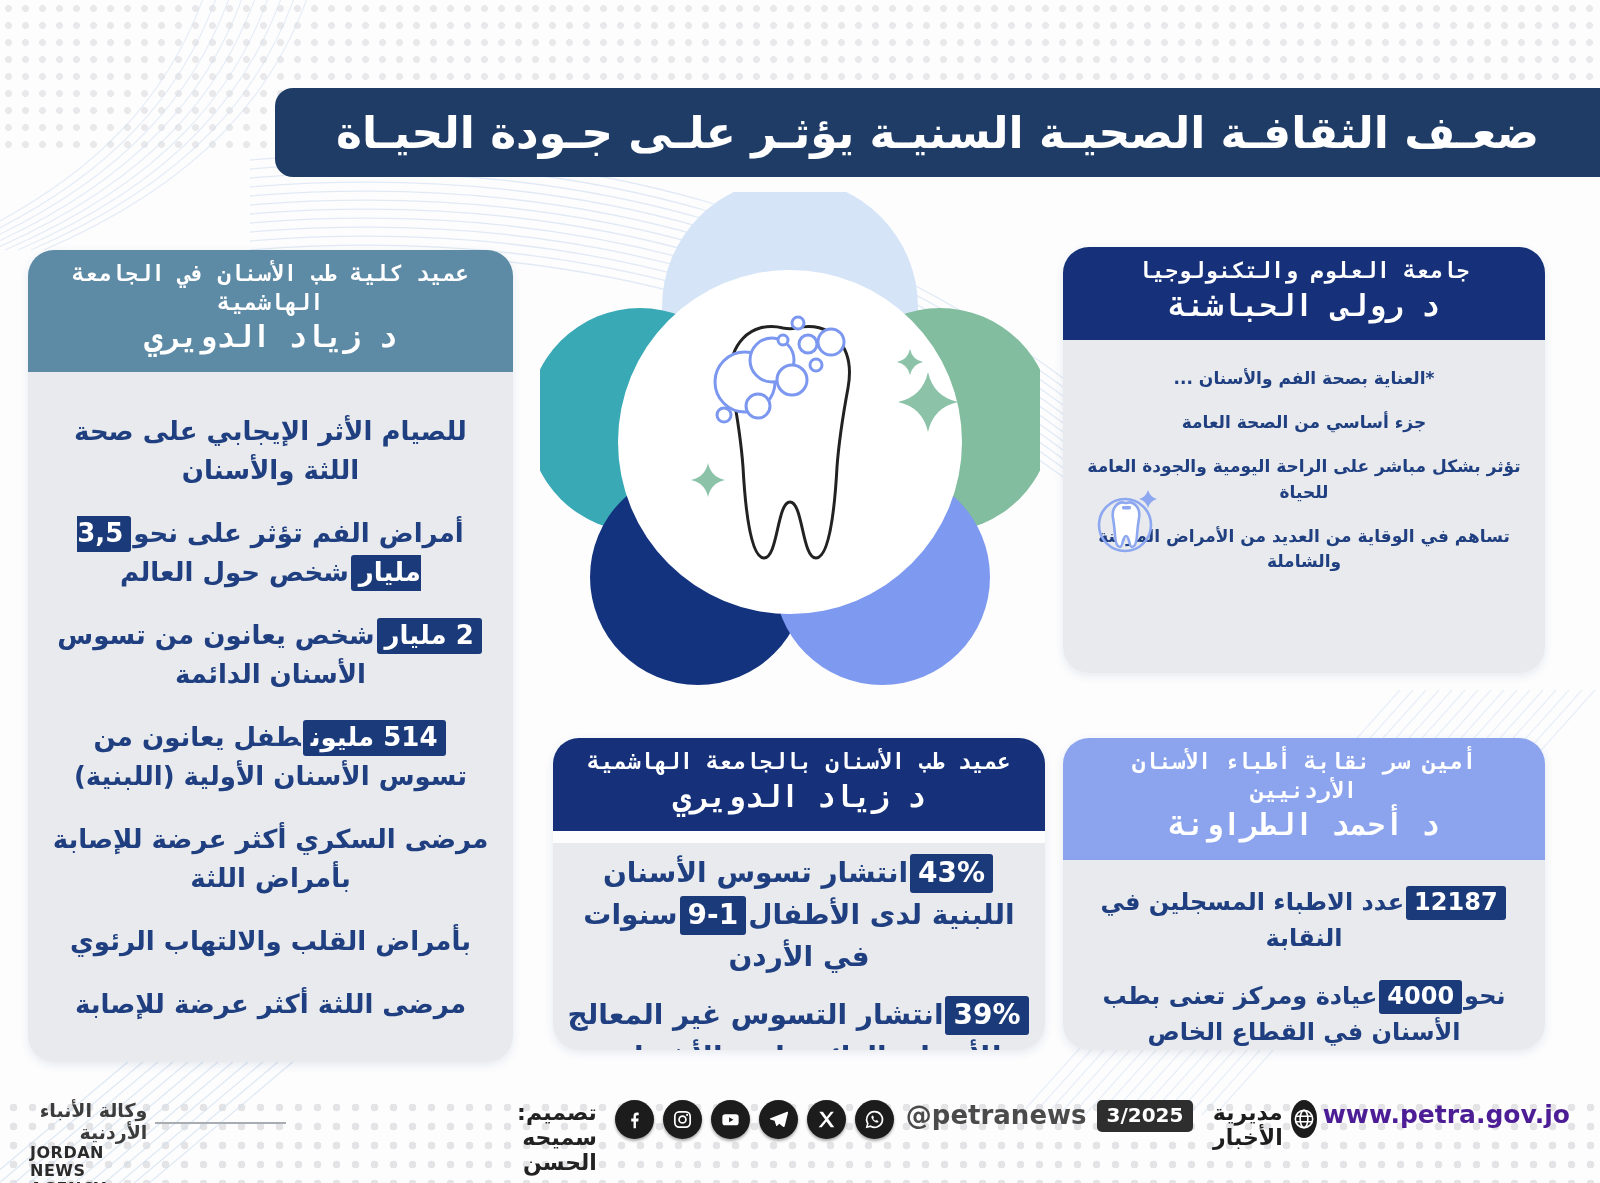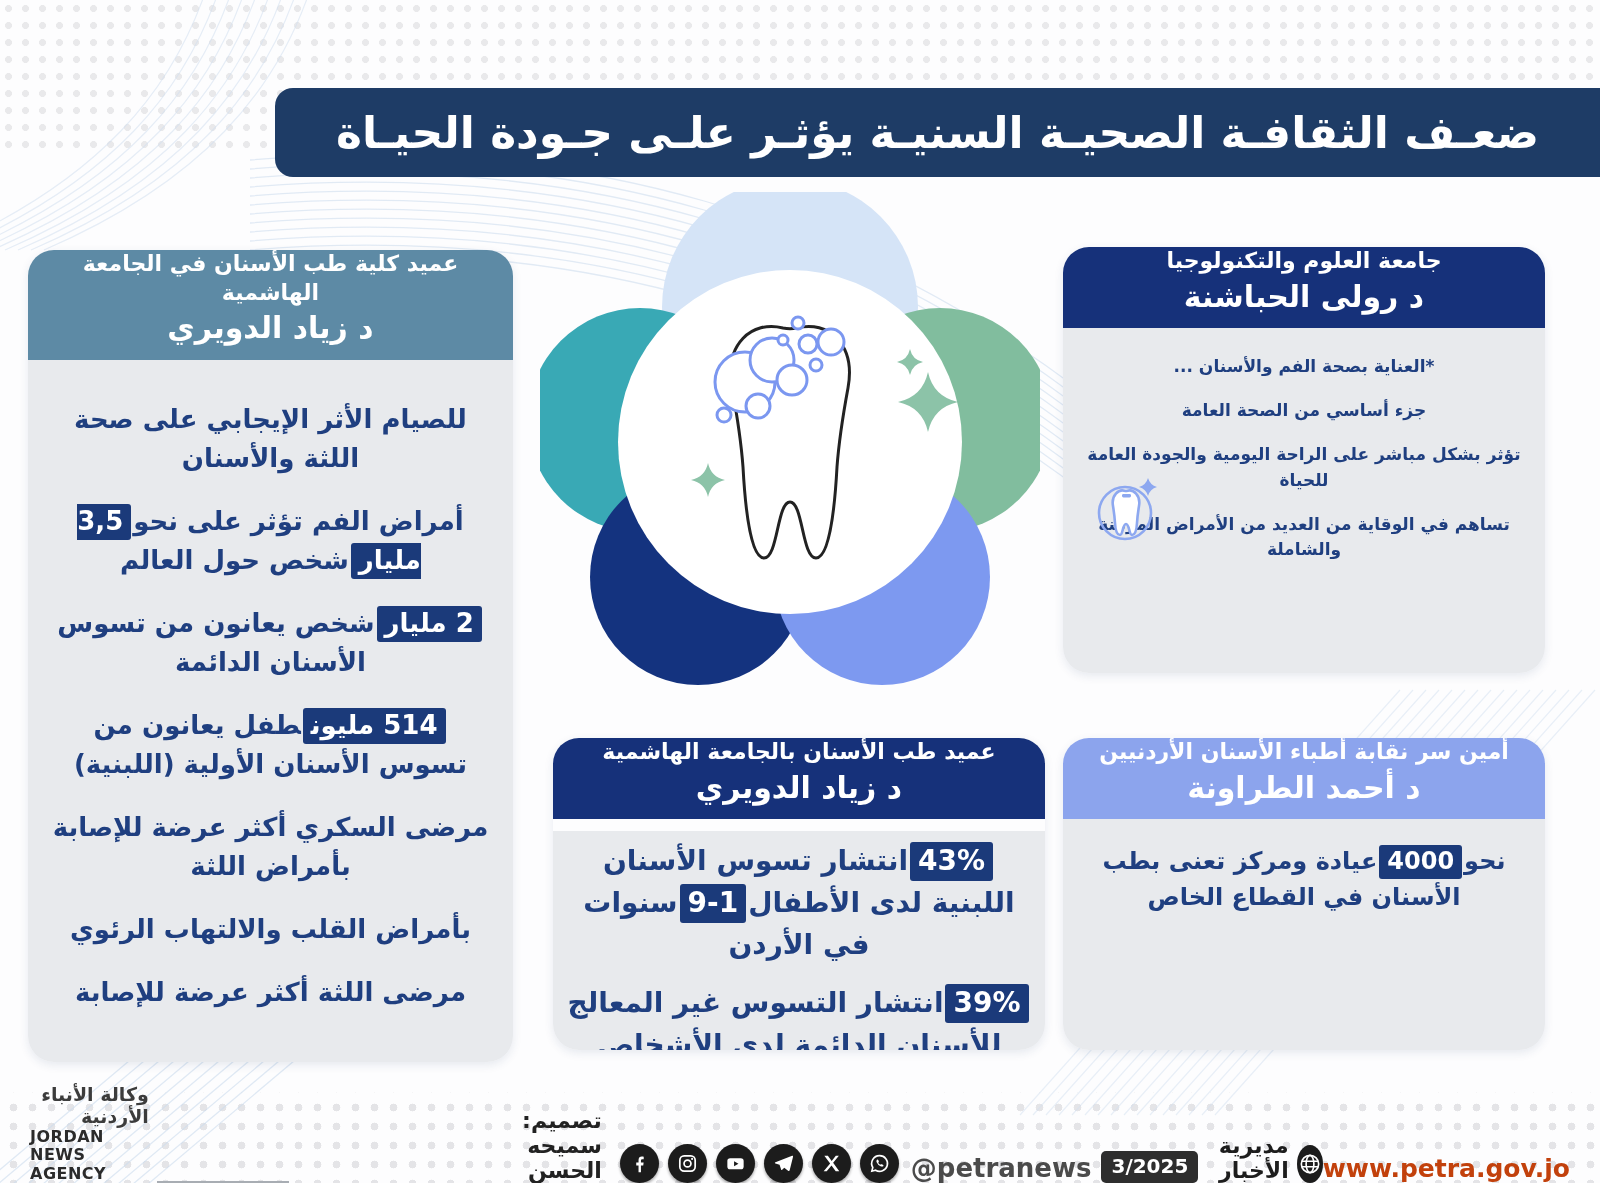"عميد كلية طب الأسنان في" .panel-header { font-family: none -> Liberation Mono, monospace; padding: 0 12px 13px -> 12px 12px 13px }
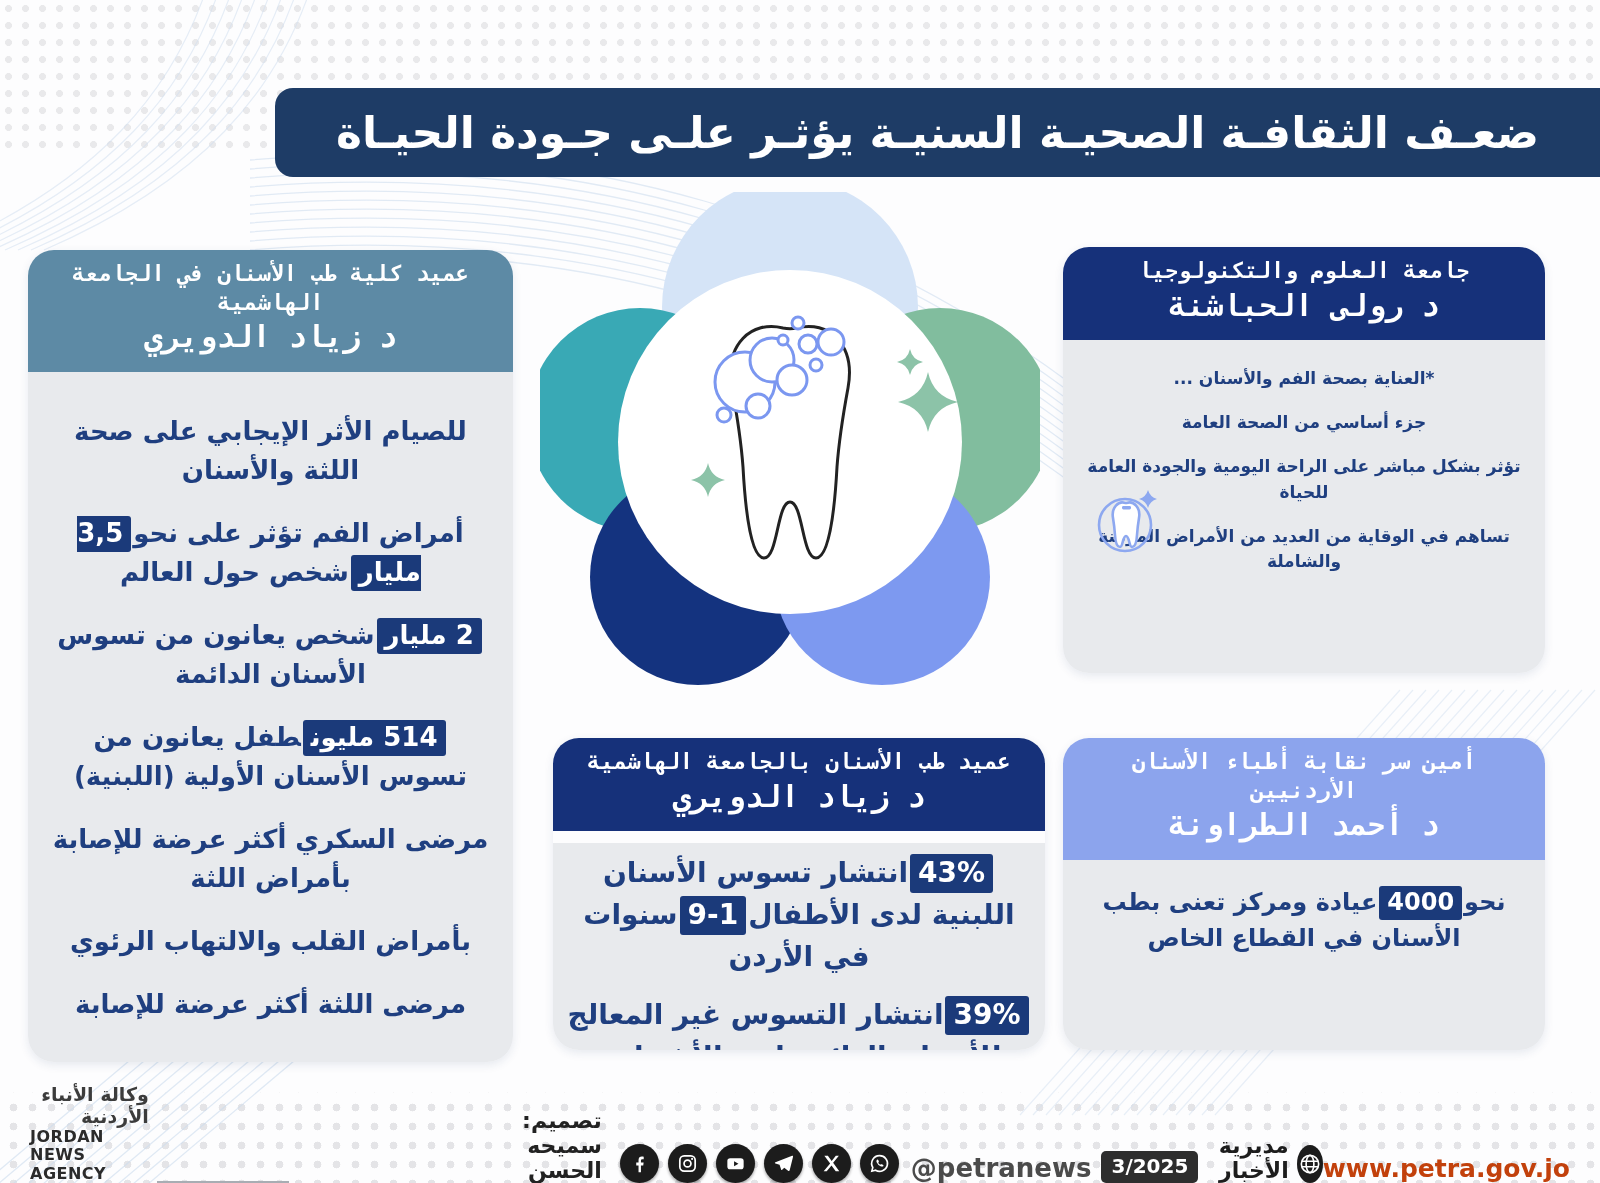"12187عدد الاطباء المسجلين في النقابة" p { html: none -> <p><span>12187</span><span>عدد الاطباء المسجلين في النقابة</span></p> }
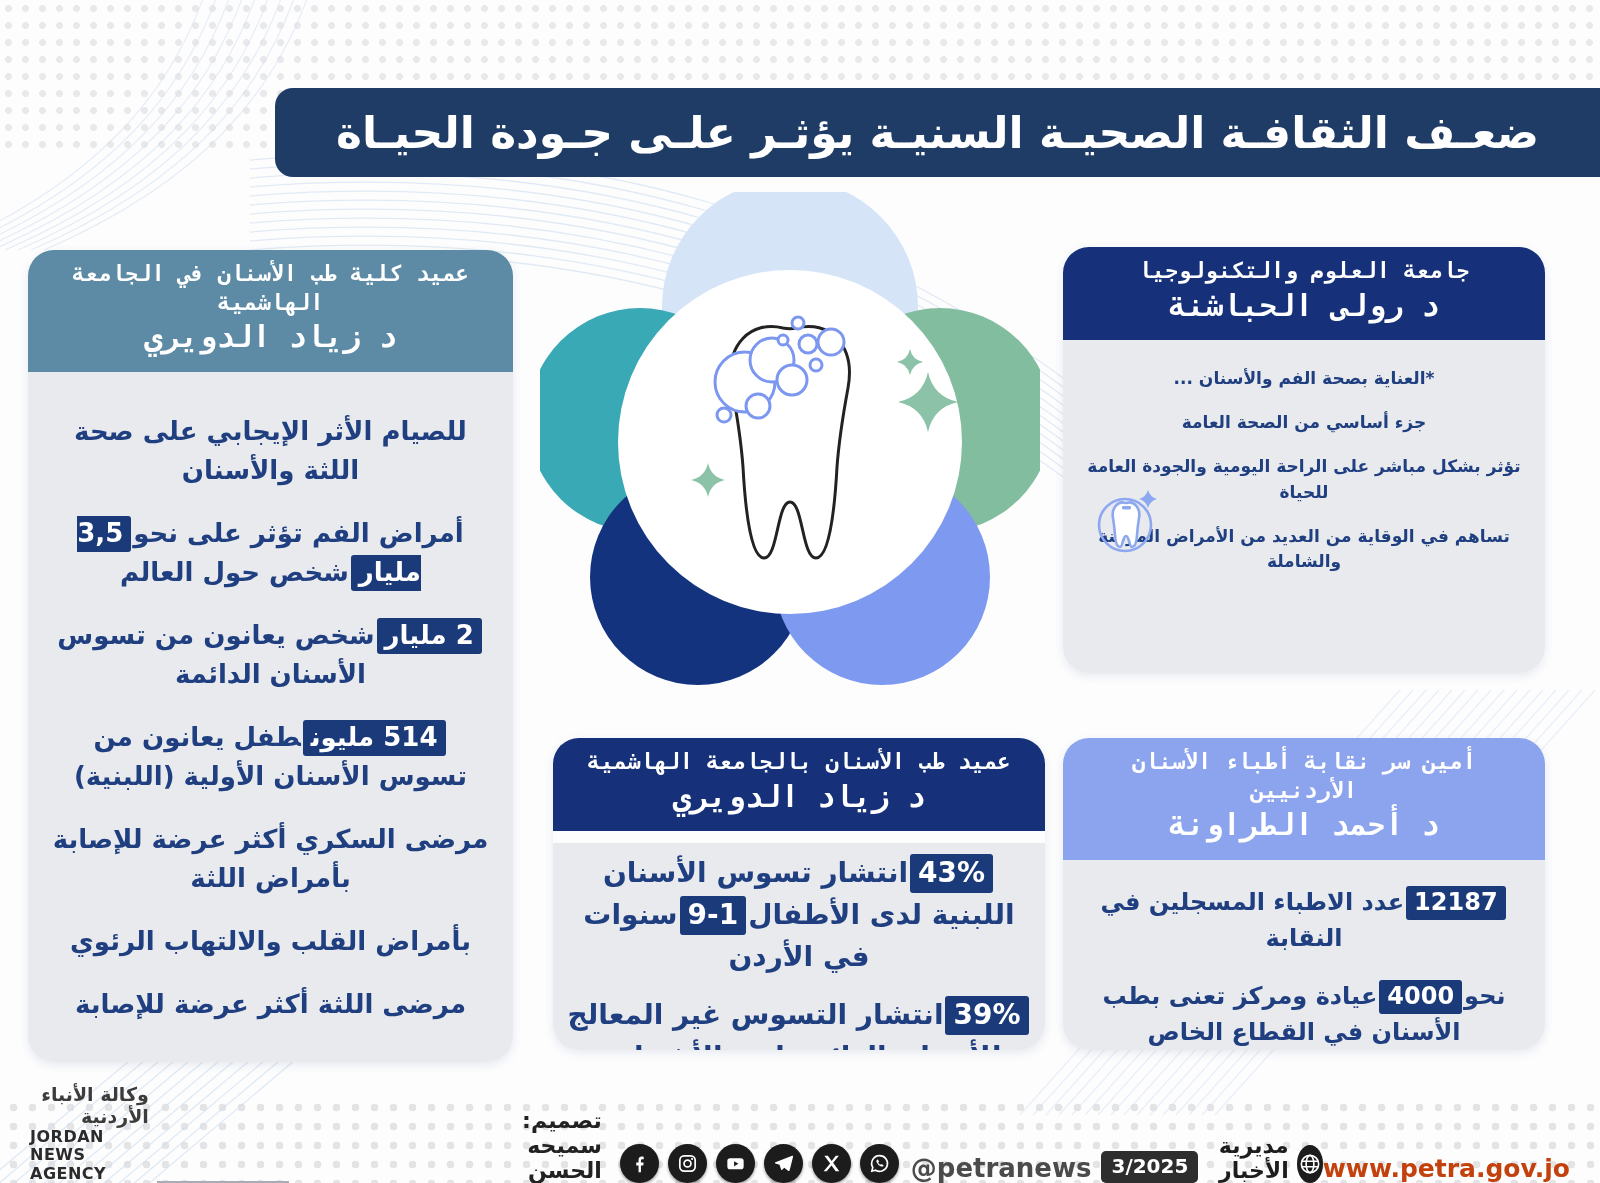"وكالة الأنباء الأردنية" .footer { align-items: flex-end -> flex-start }
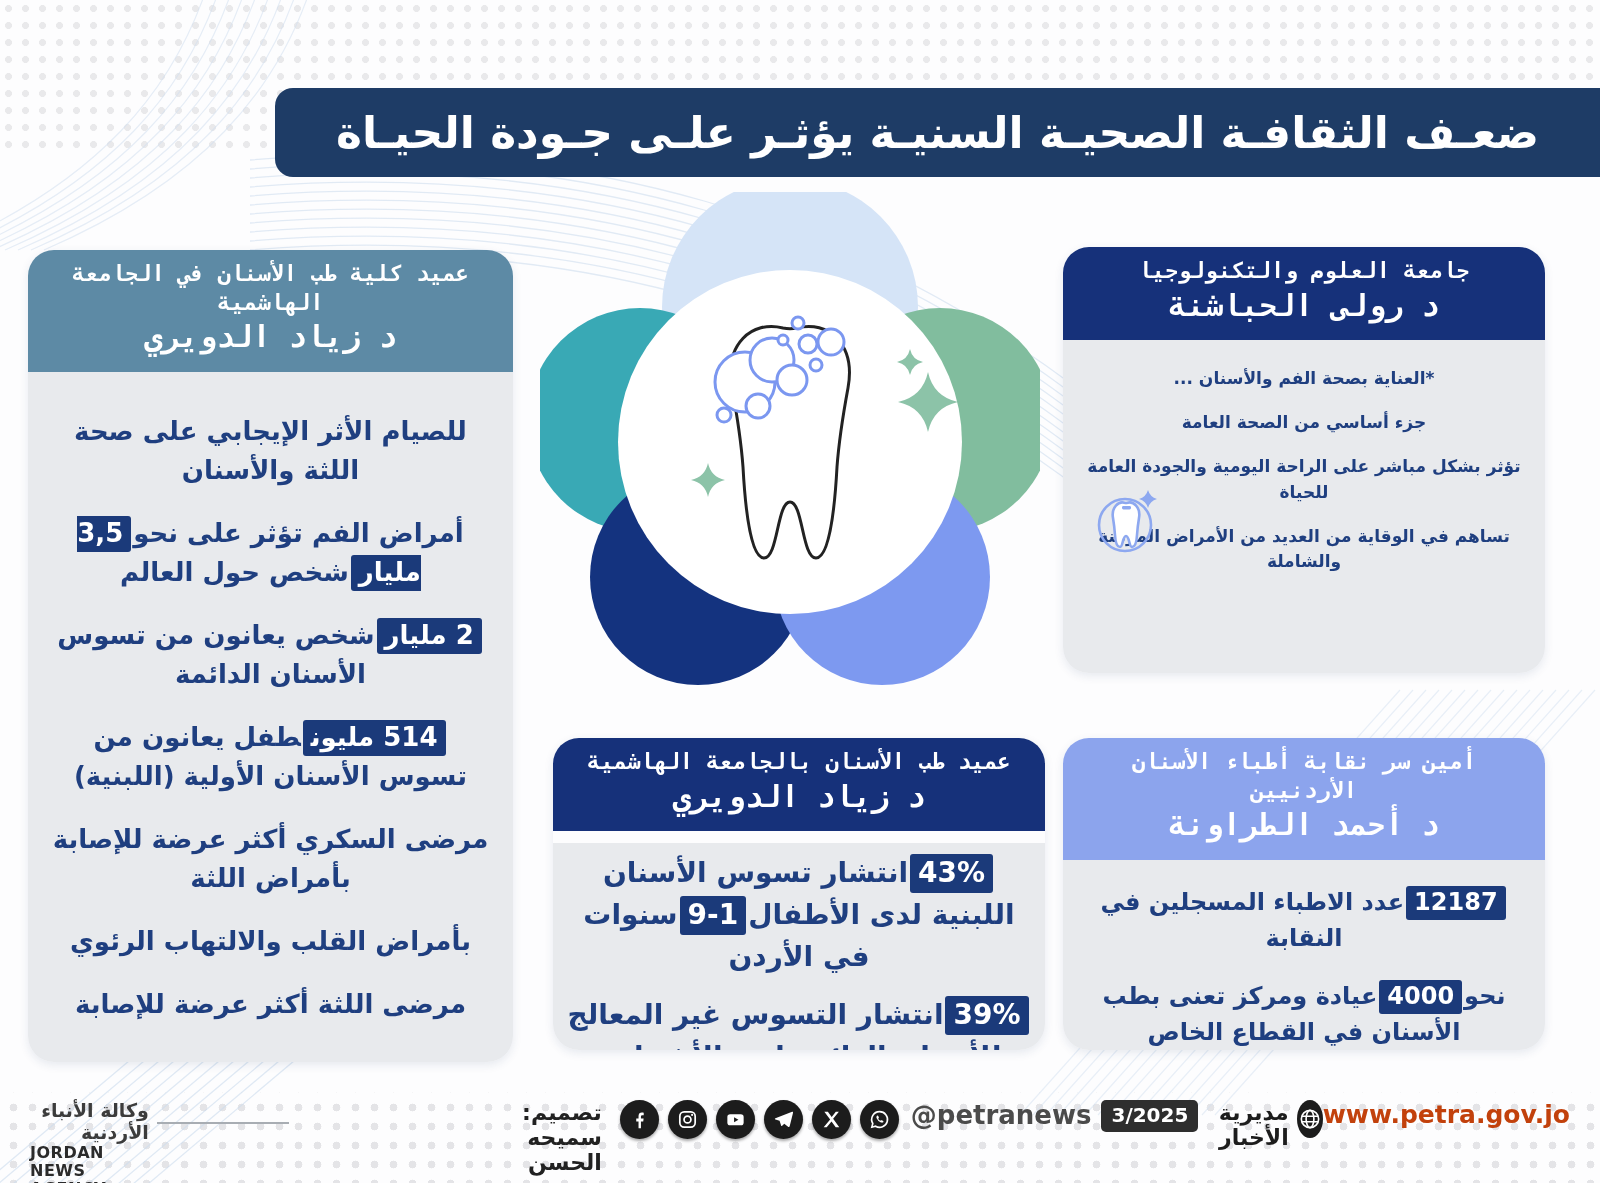"www.petra.gov.jo" .website { color: #c2410c -> #4c1d95; margin-left: none -> 6px }
